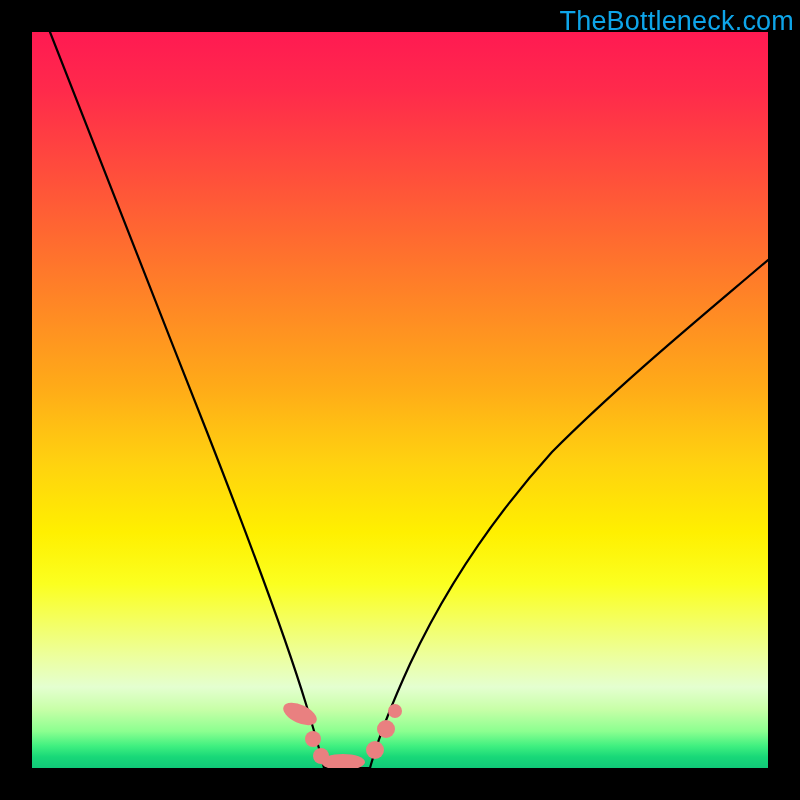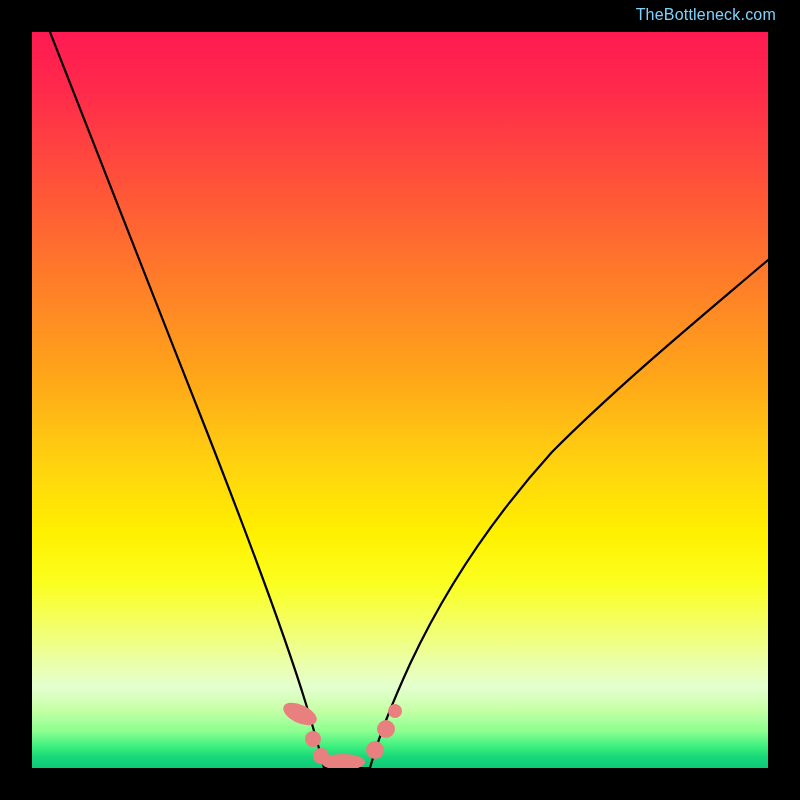"TheBottleneck.com" .watermark { color: #7dd3fc -> #0ea5e9; font-size: 16px -> 27px; right: 24px -> 6px }
